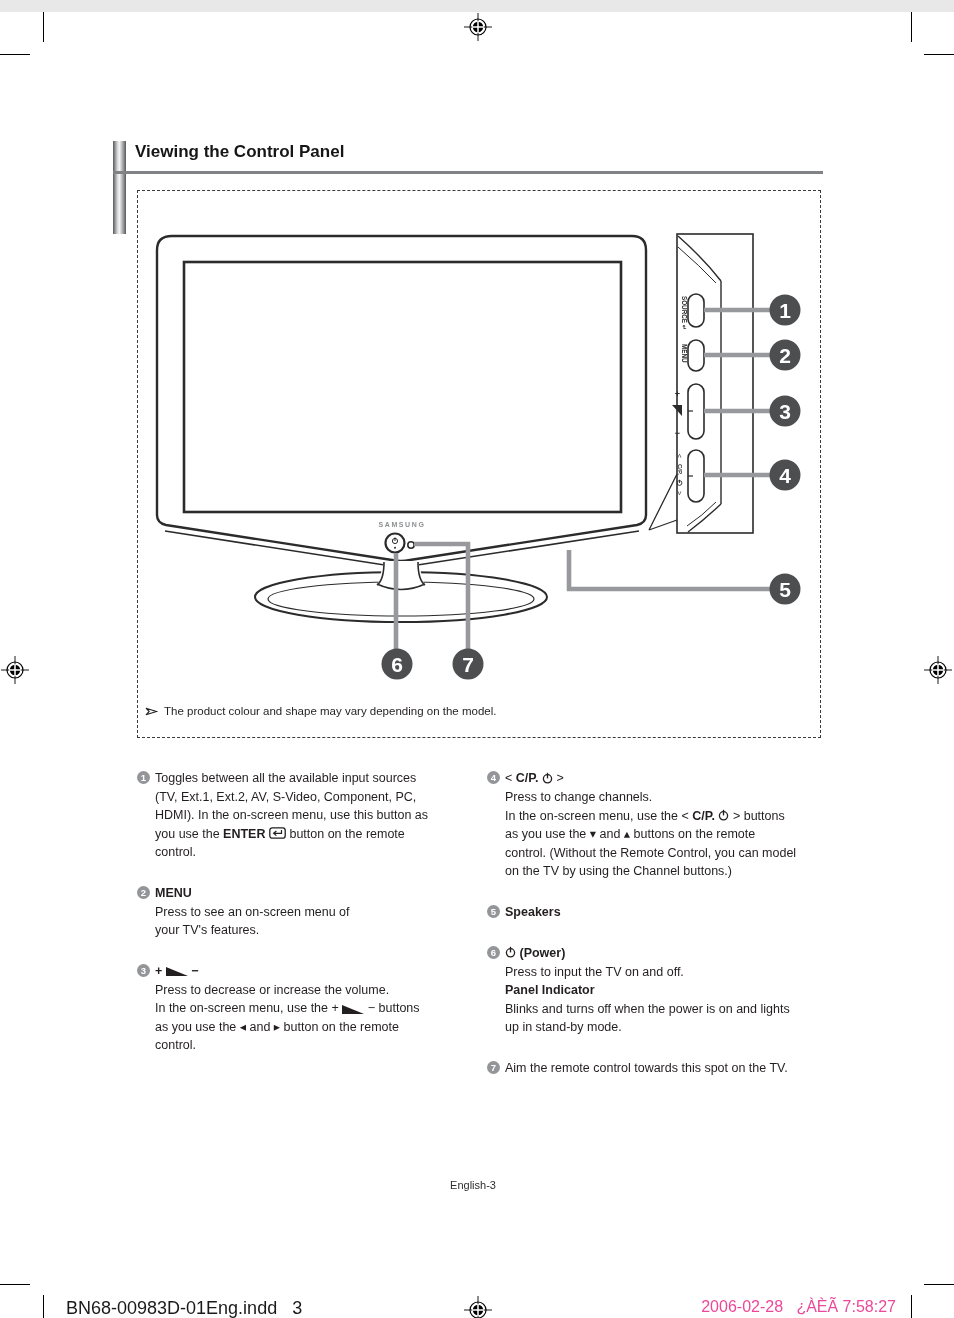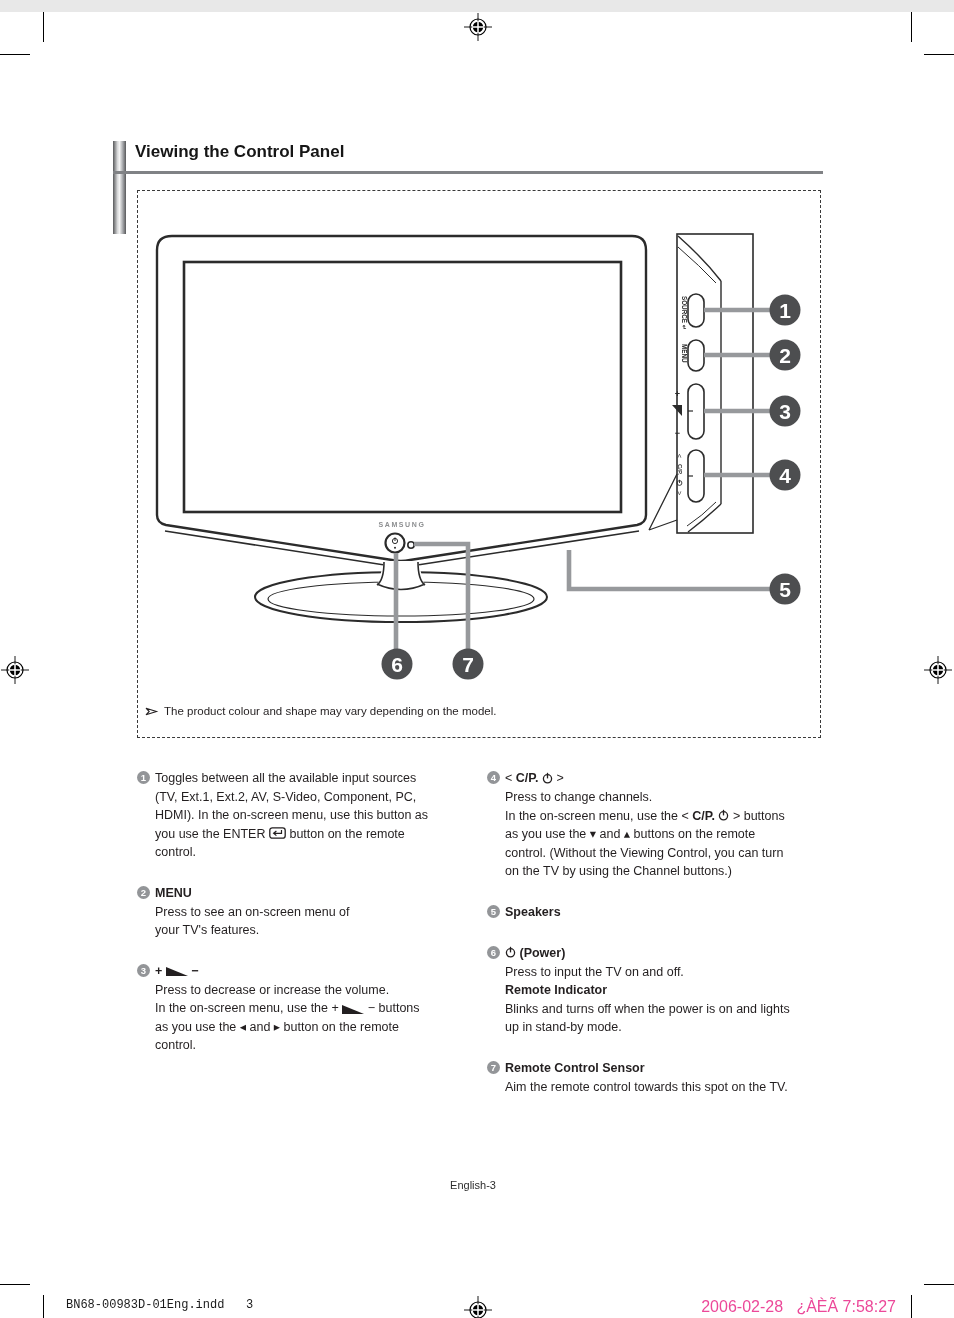"ENTER" span { font-weight: normal -> bold }
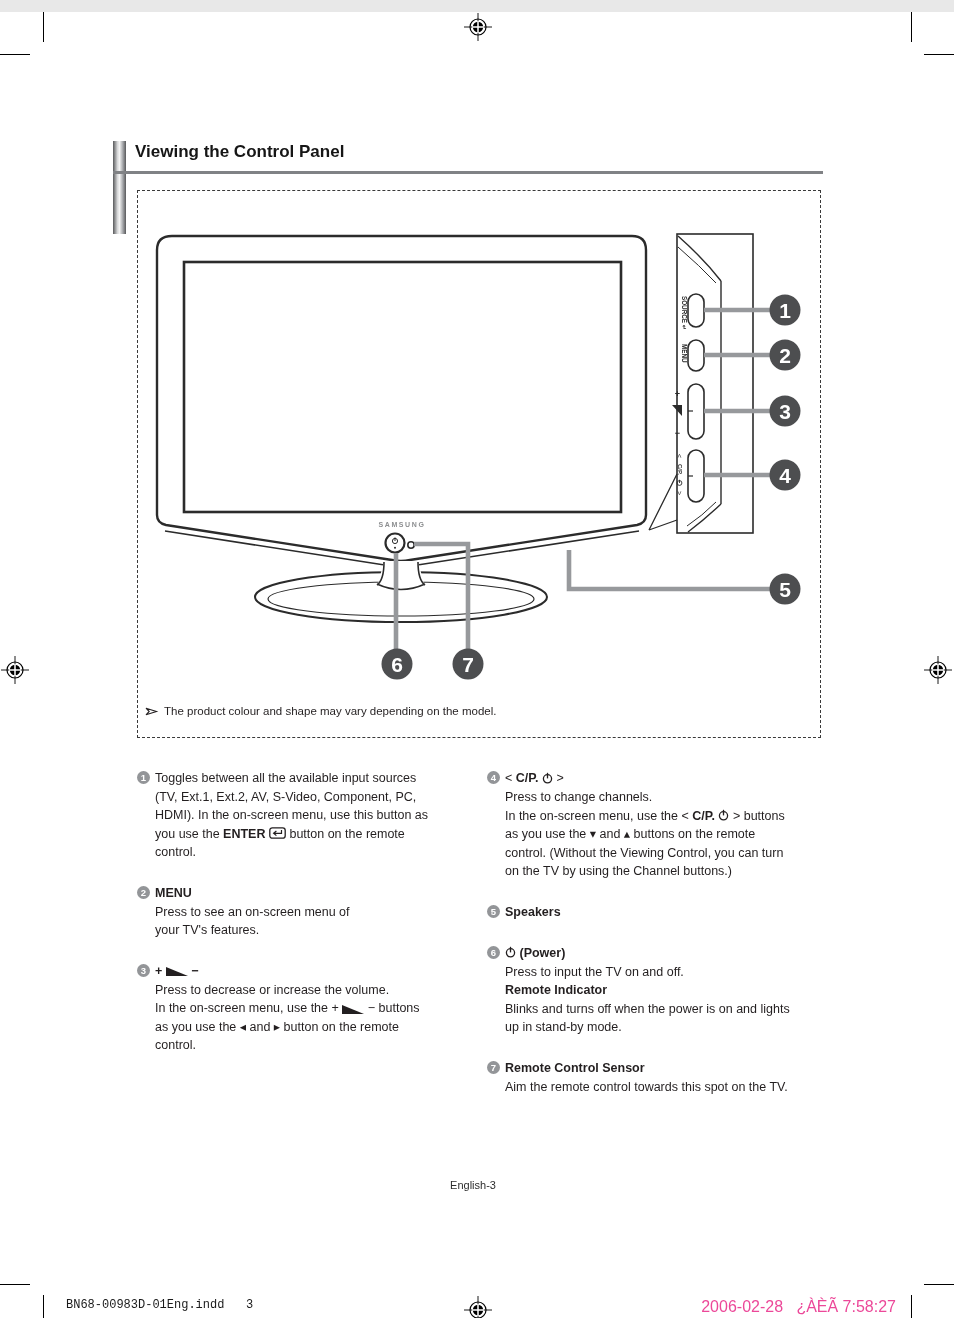"control. (Without the Viewing Control," span { text: Viewing Control, you can turn -> Remote Control, you can model }
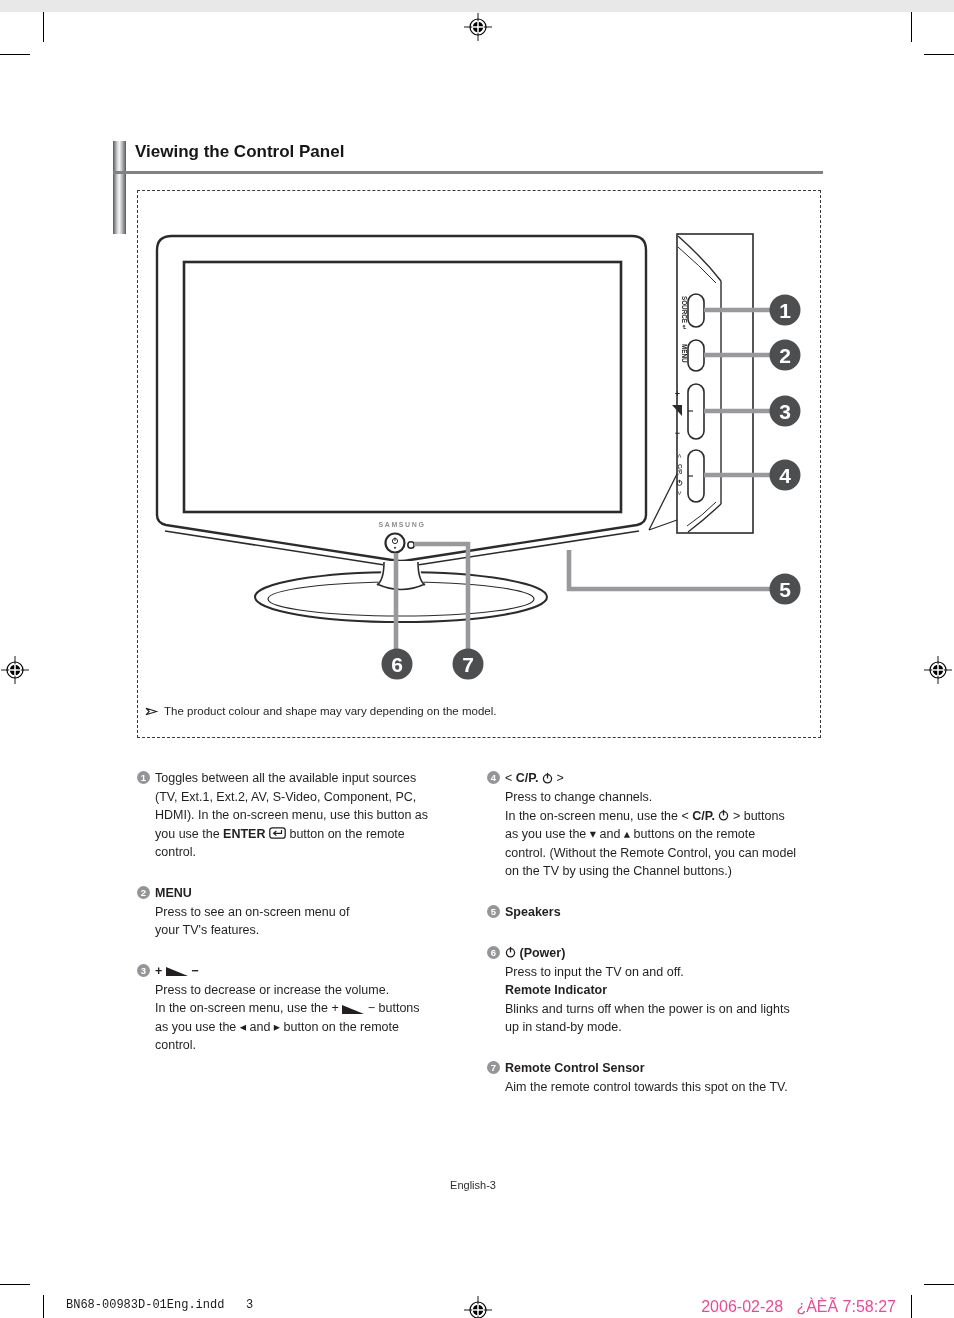"Remote Indicator" span { text: Remote -> Panel }
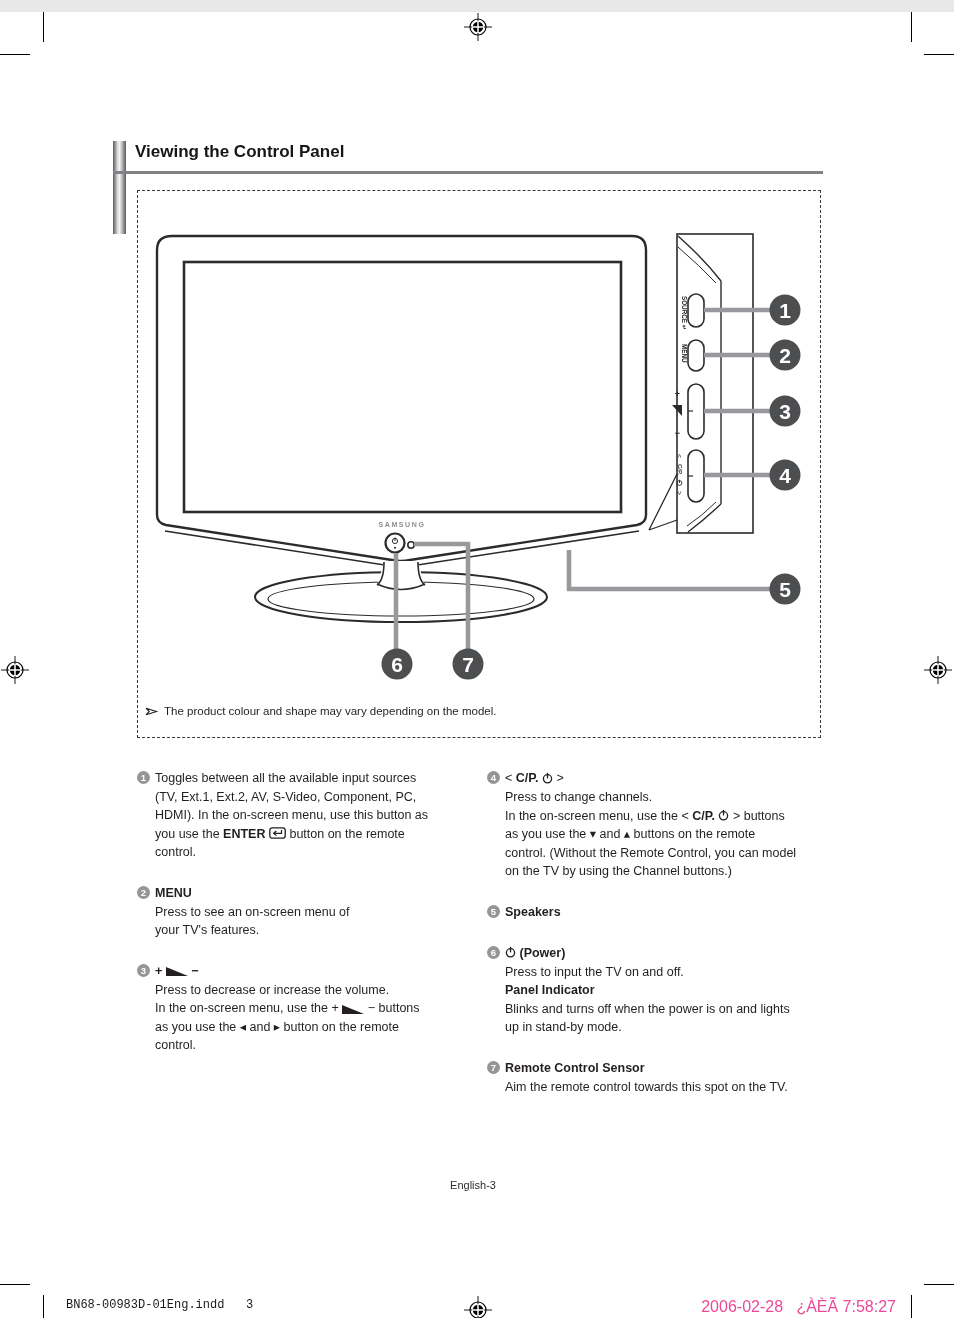"Remote Control Sensor" div.iheading { html: <div><span>Remote Control Sensor</span></div> -> none }
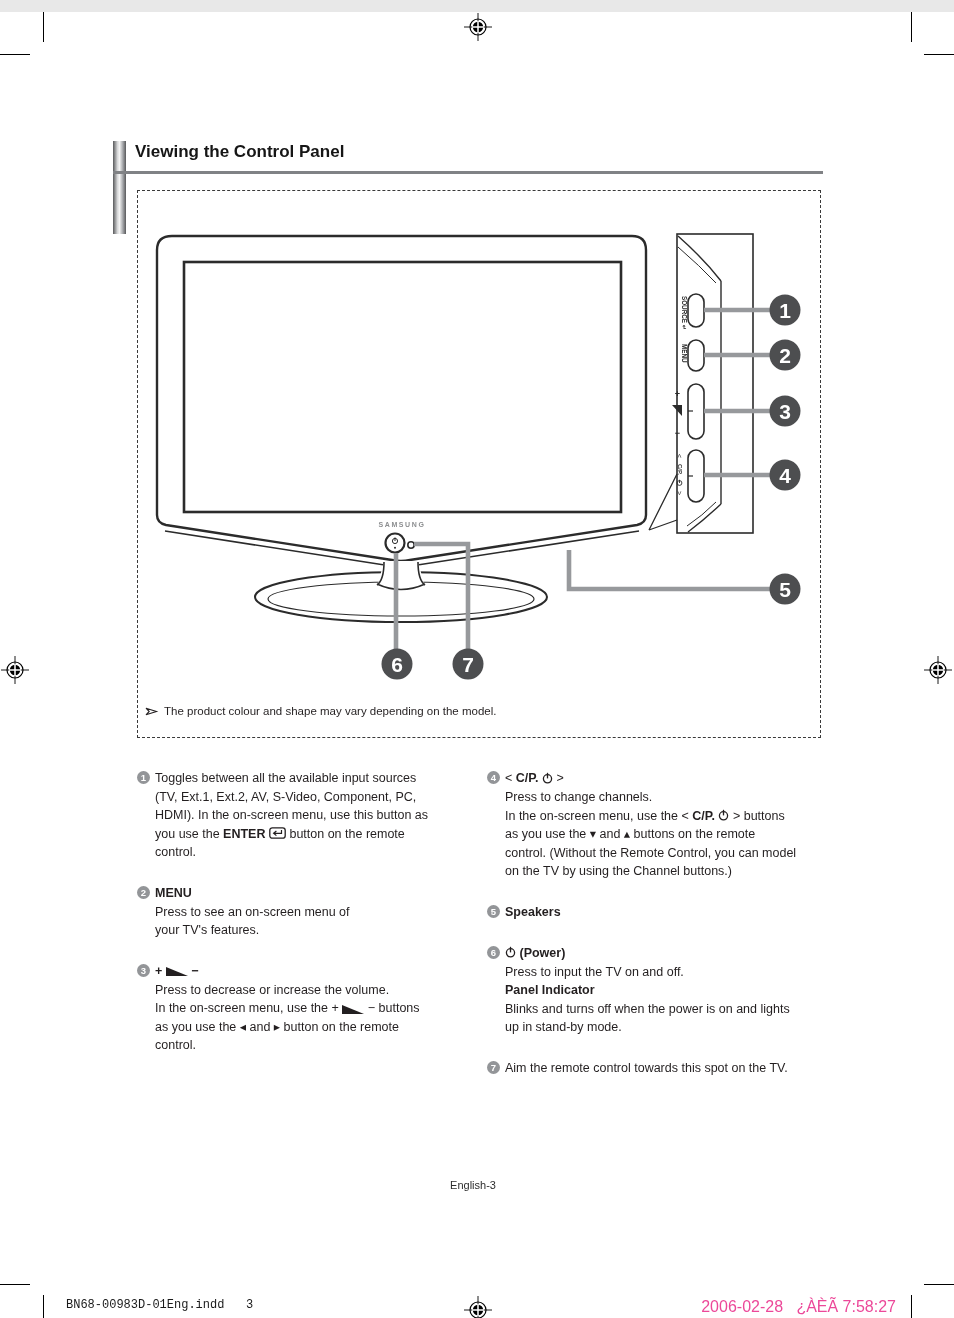"BN68-00983D-01Eng.indd 3" .print-left { font-family: Liberation Mono, monospace -> Liberation Sans, sans-serif; font-size: 12px -> 18px }
